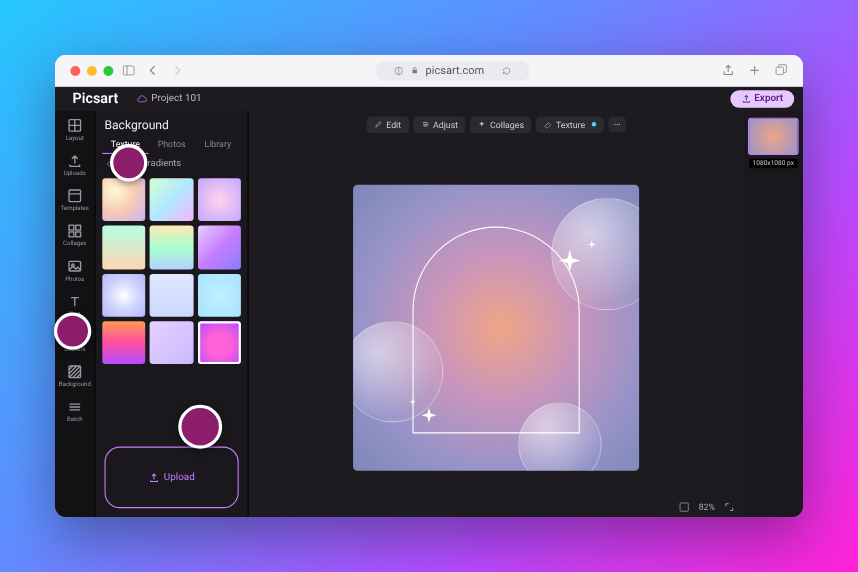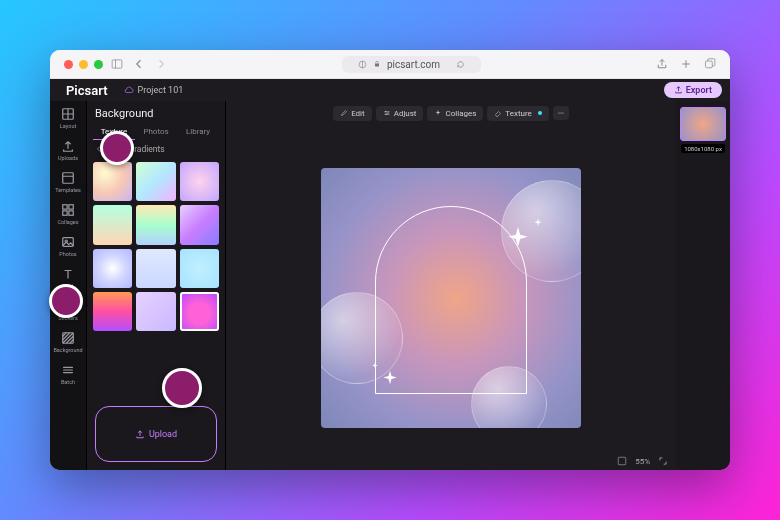"55%" span { text: 55% -> 82% }
